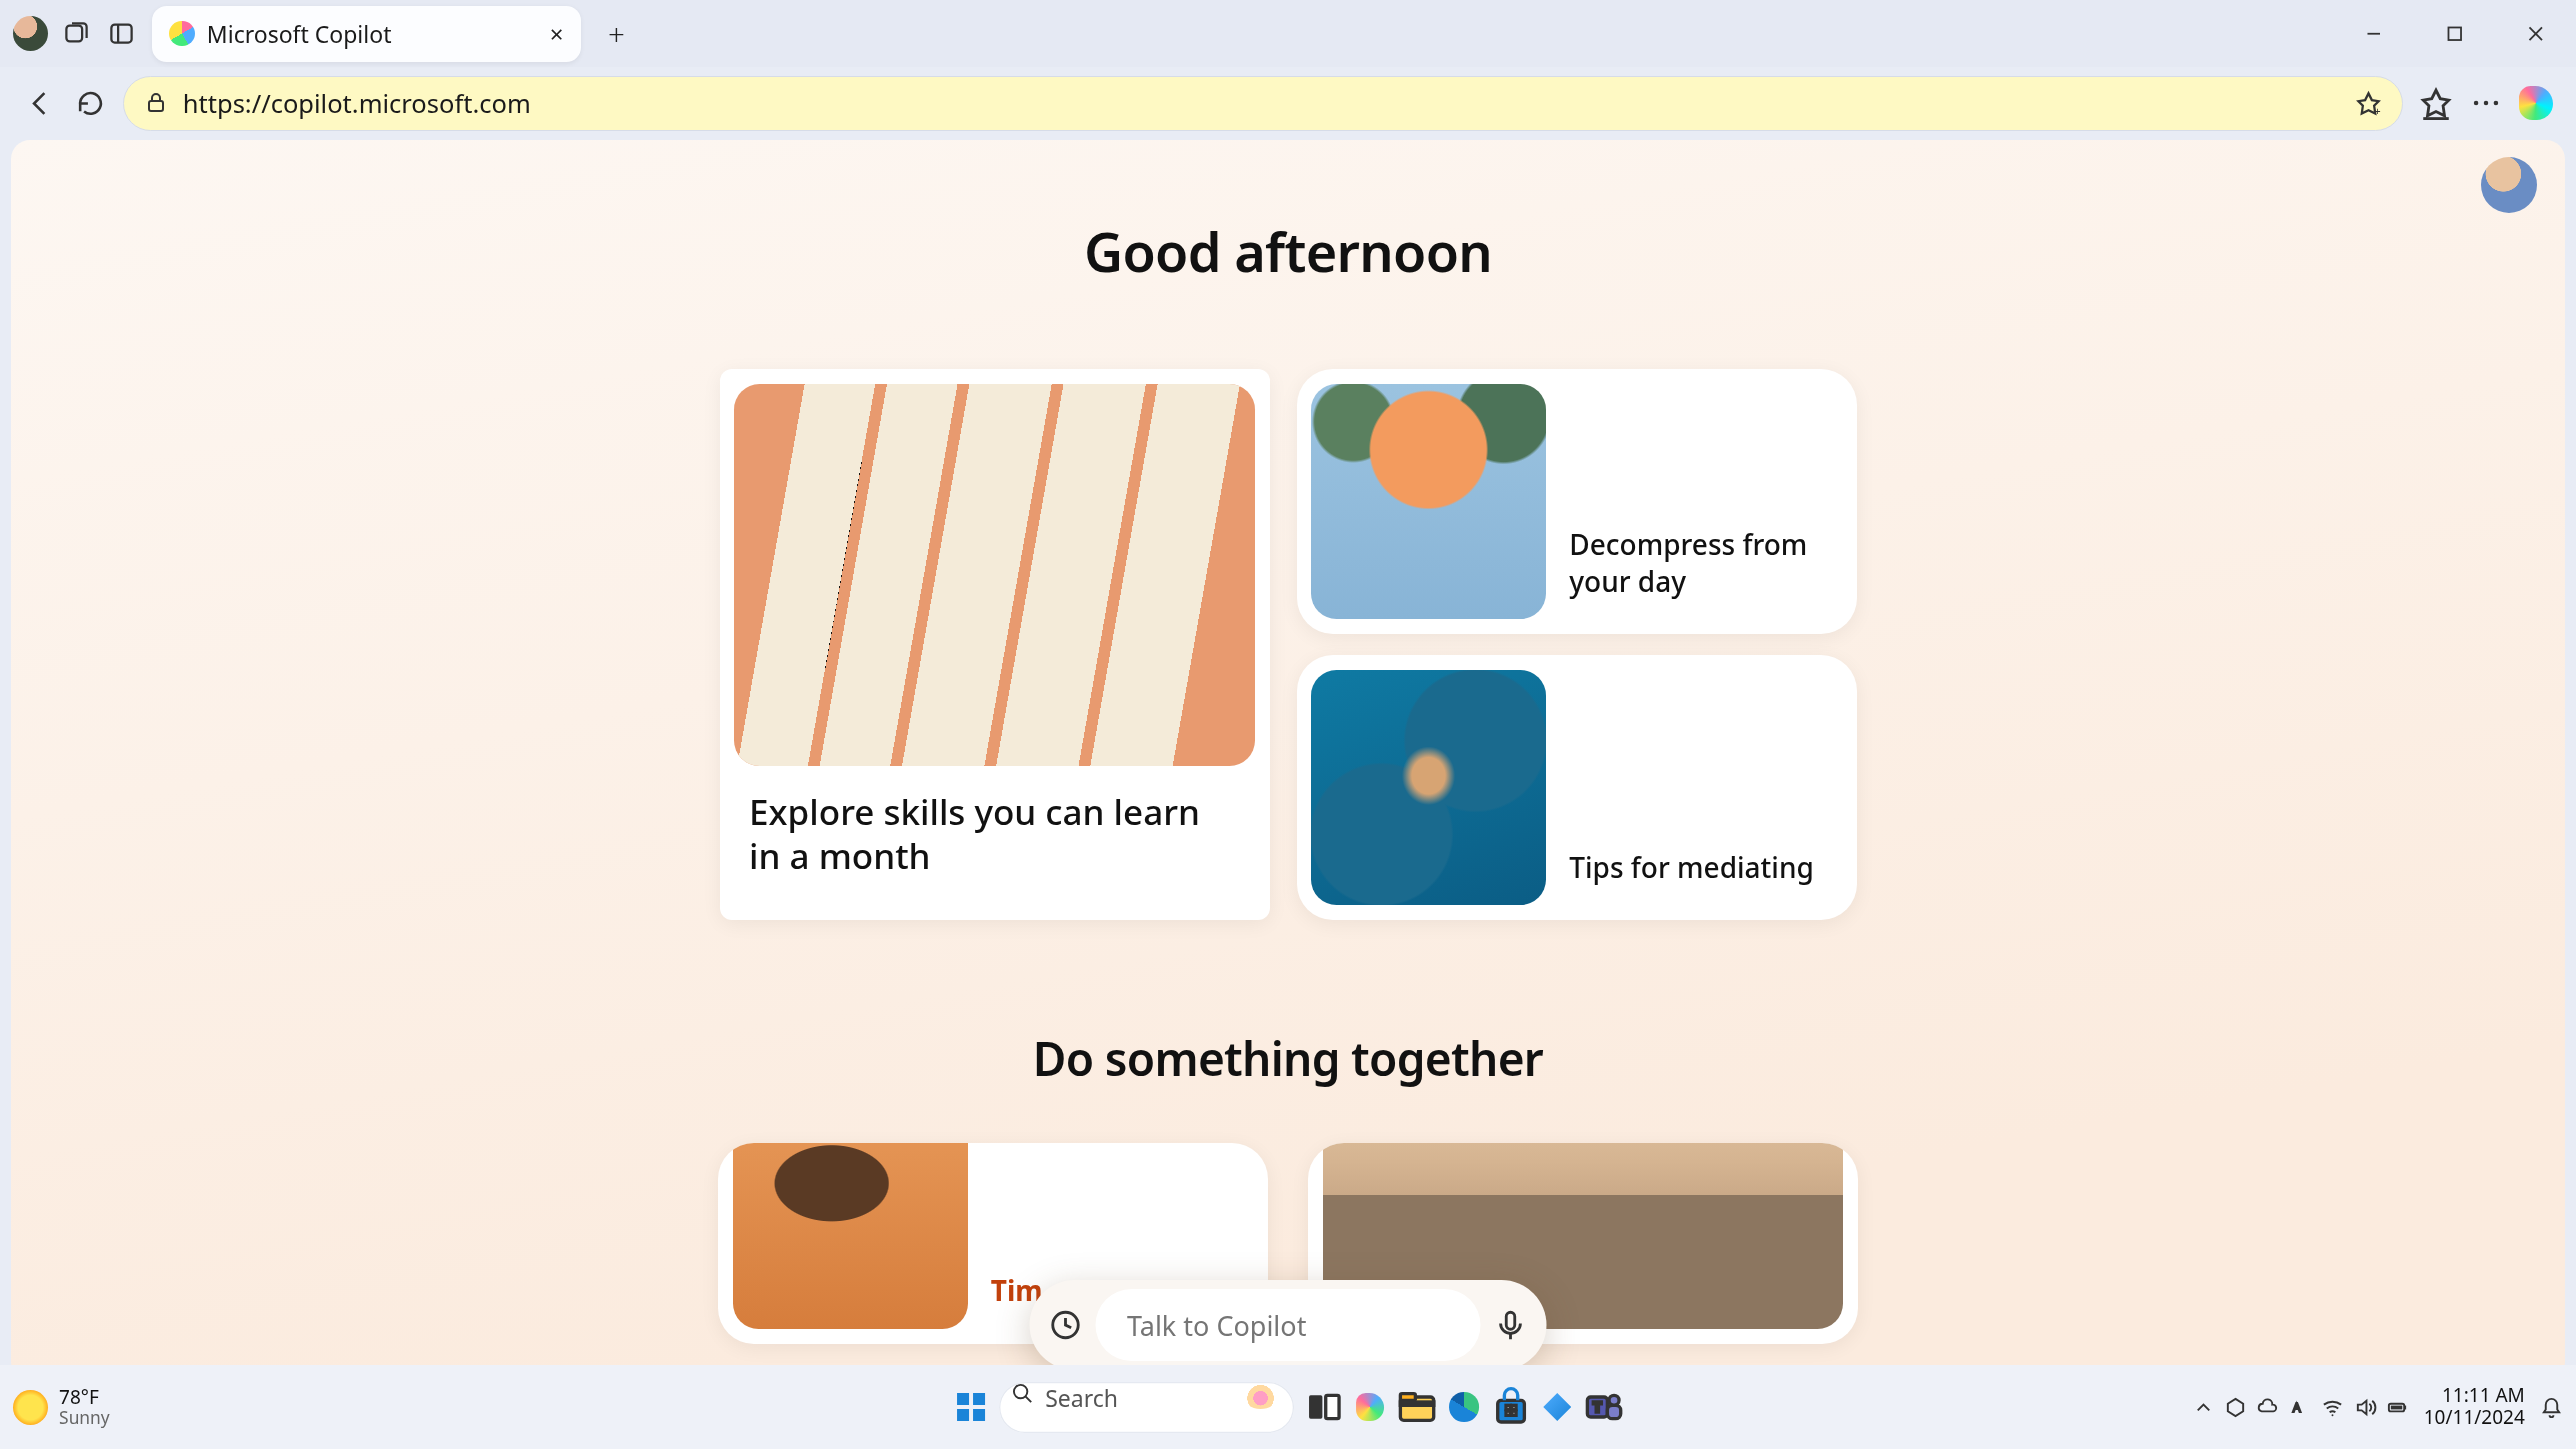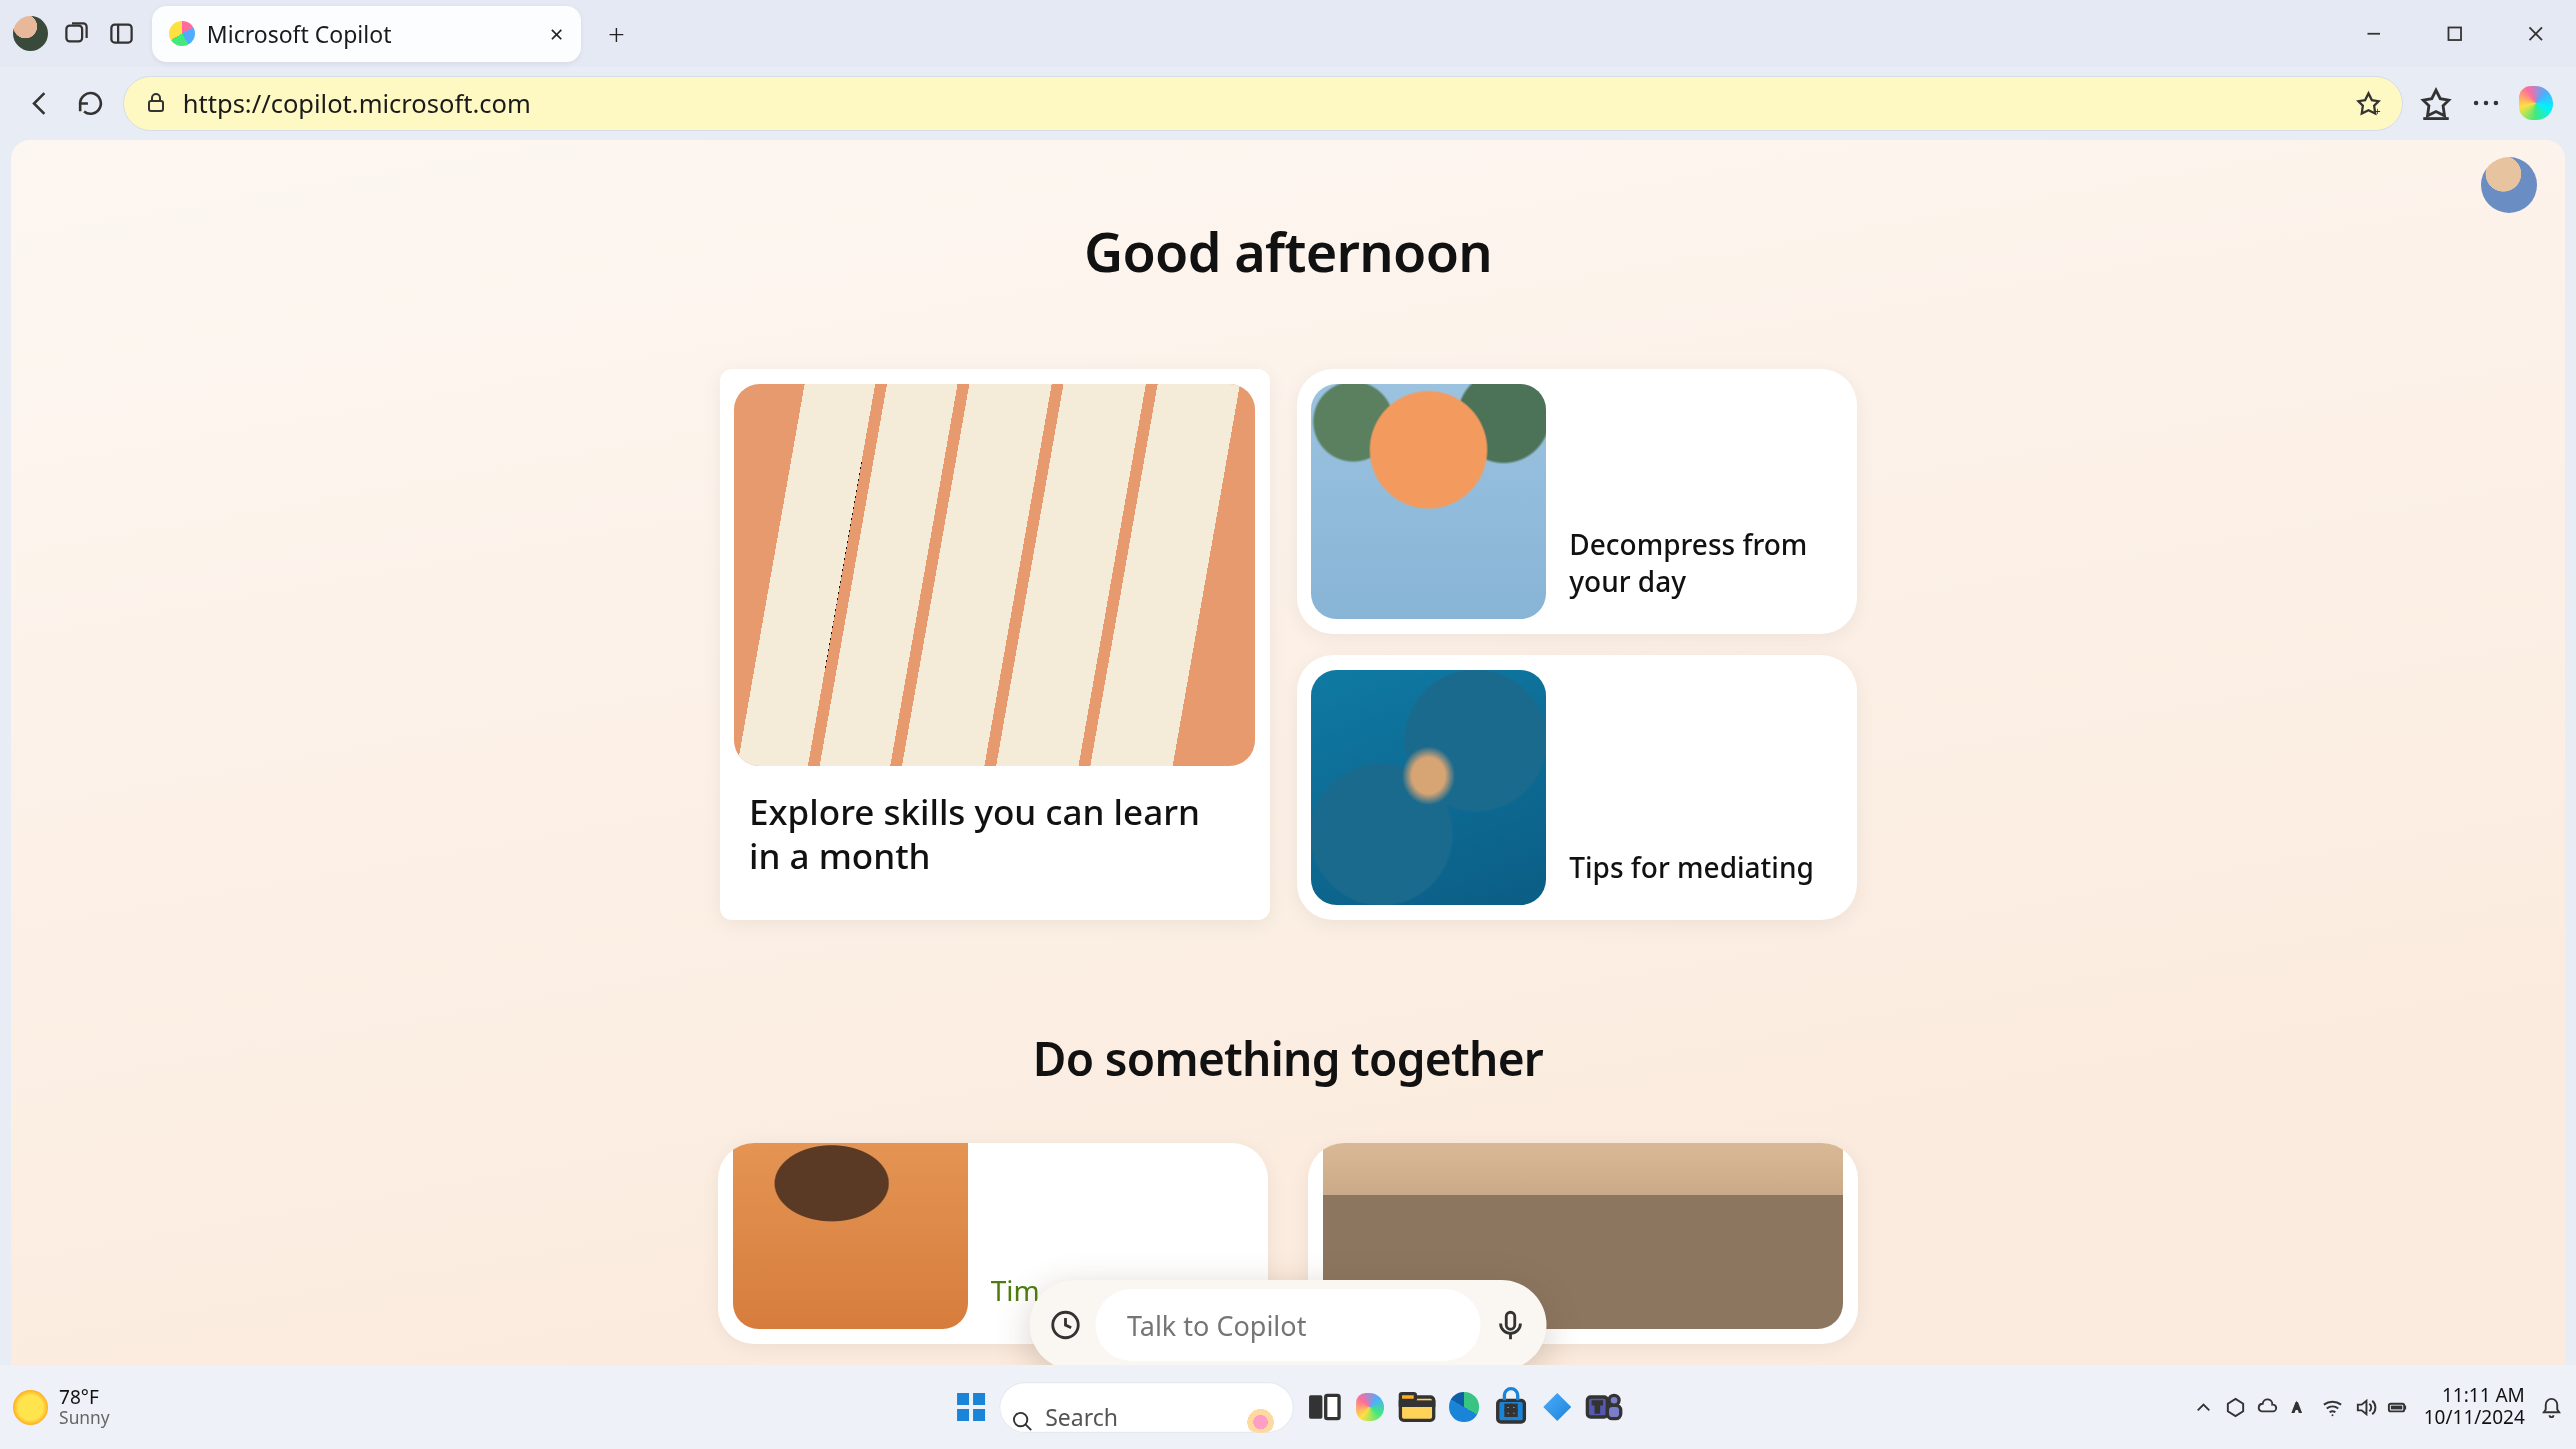"Tim" .card2 .cap { color: #4d7c0f -> #c2410c; font-weight: 400 -> 700 }
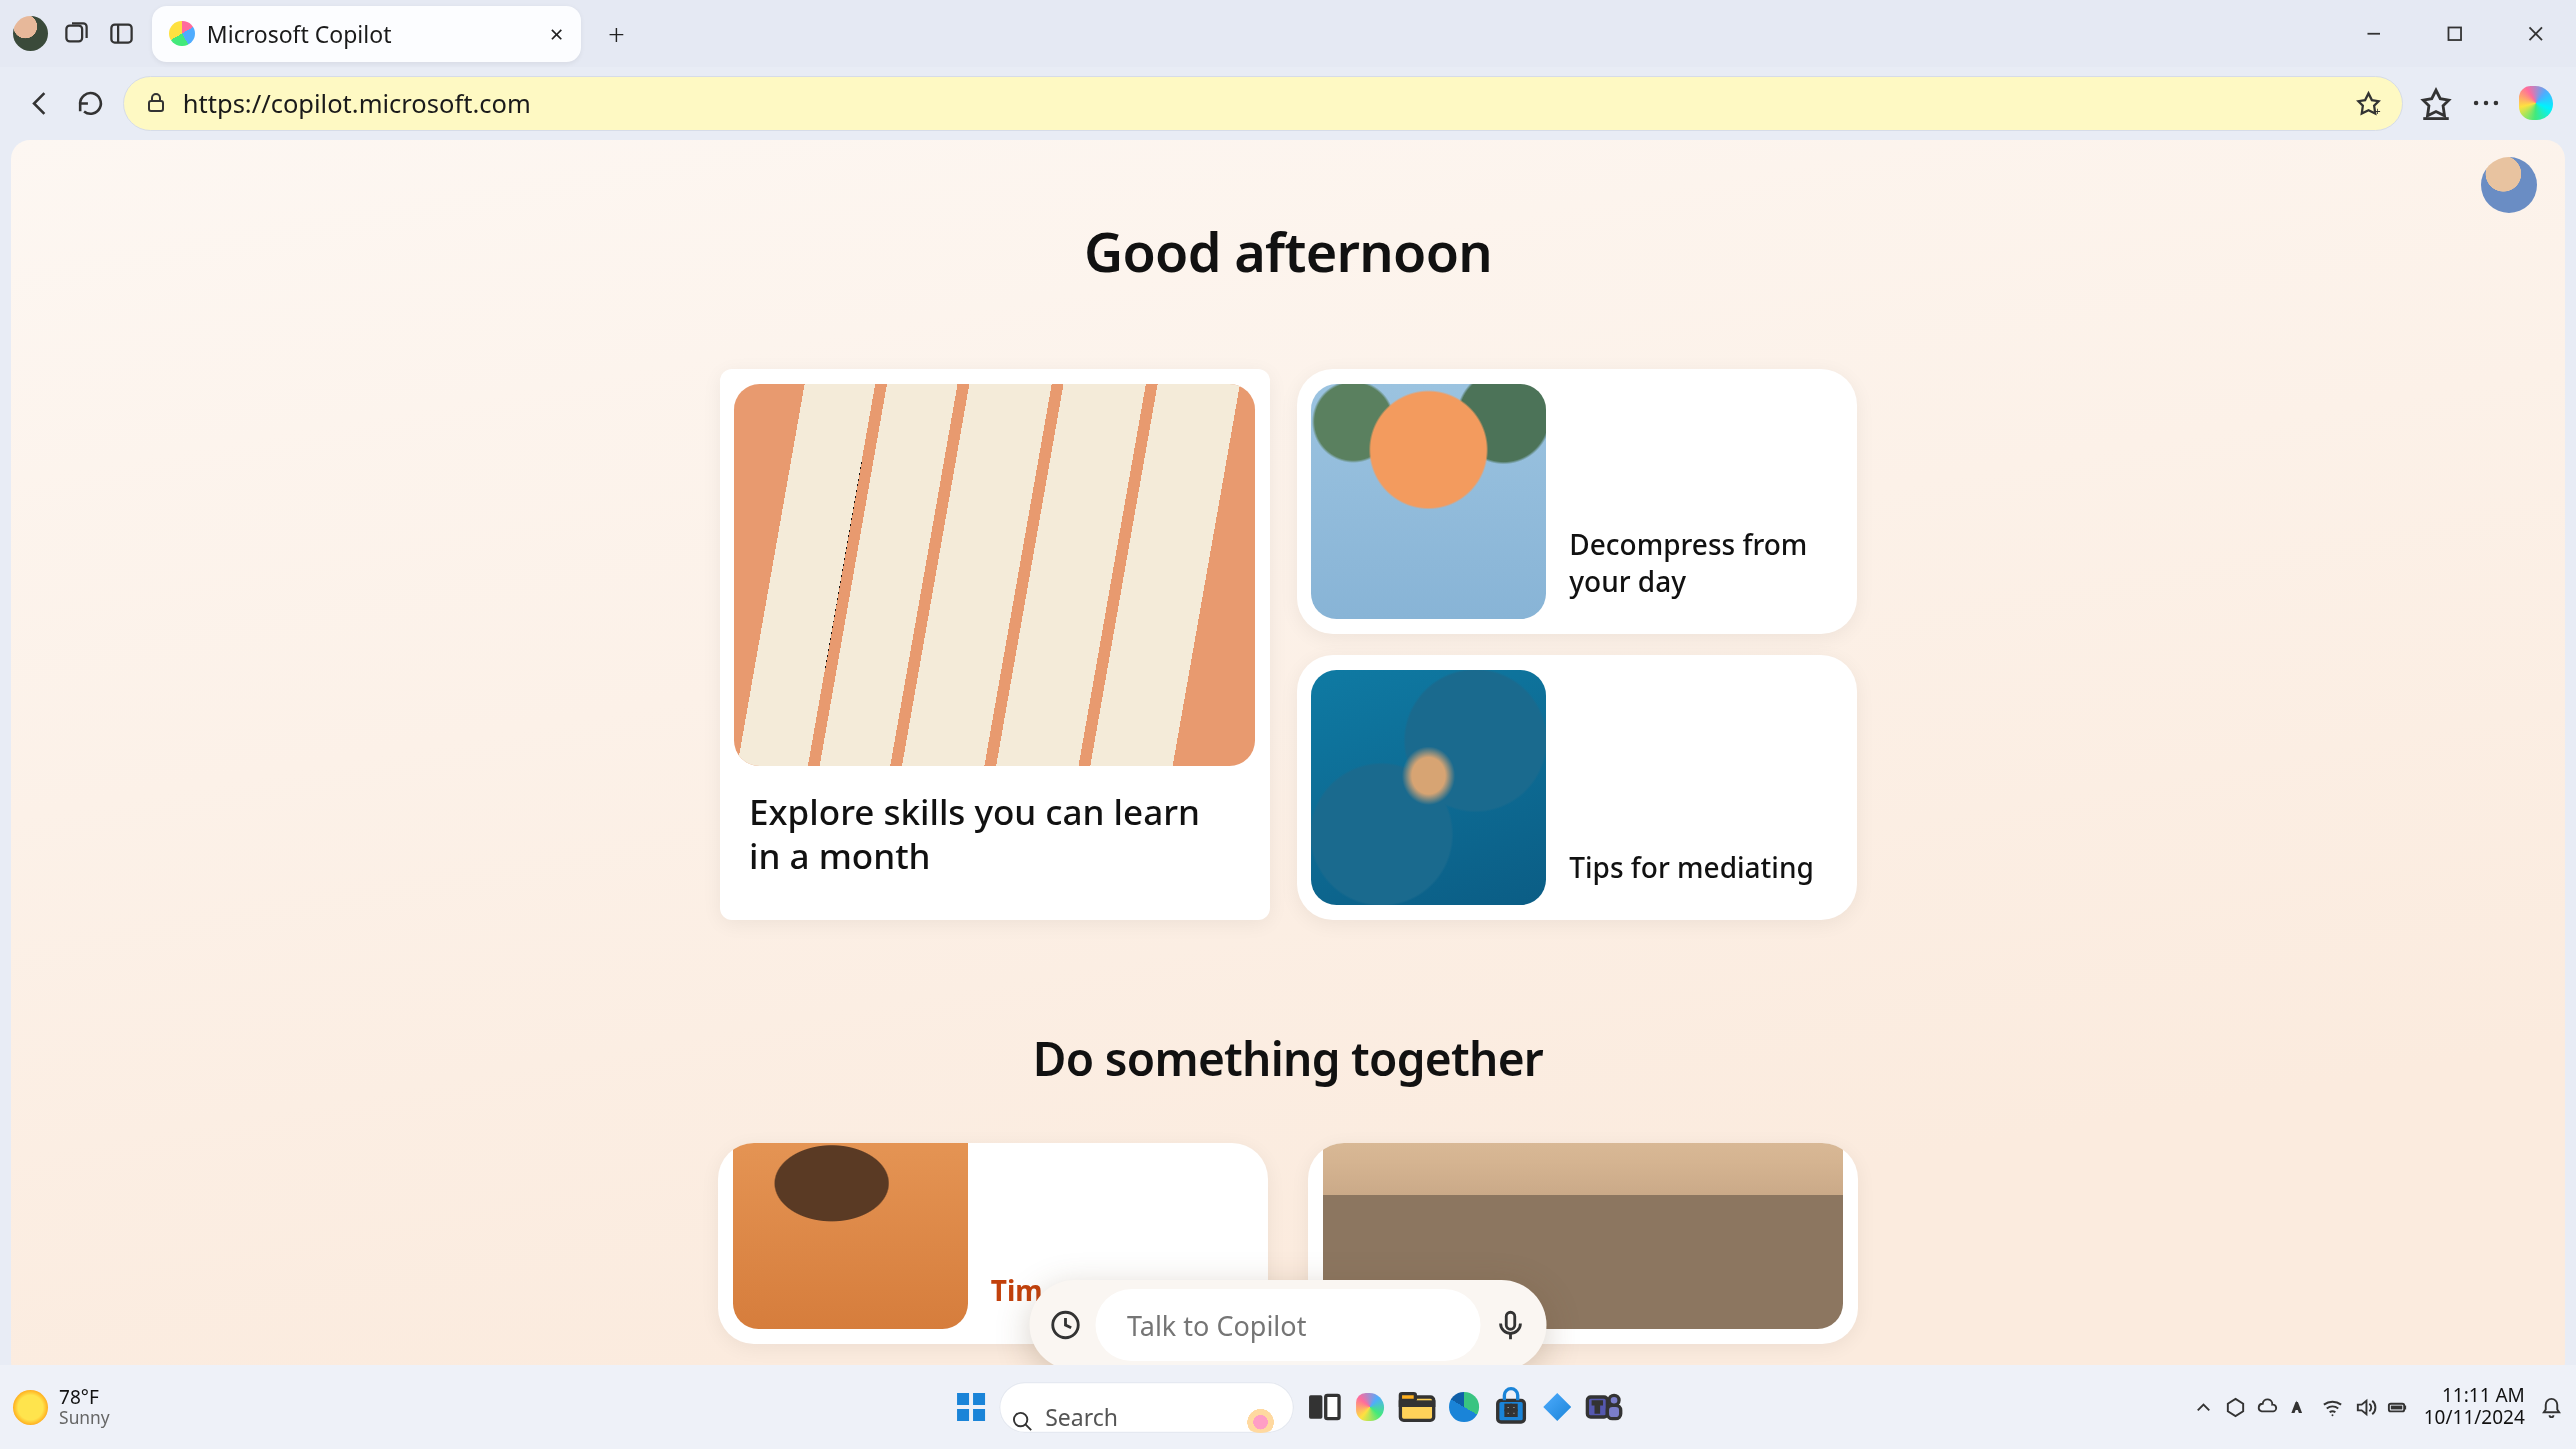"Search" .searchbox { align-items: flex-end -> flex-start }
